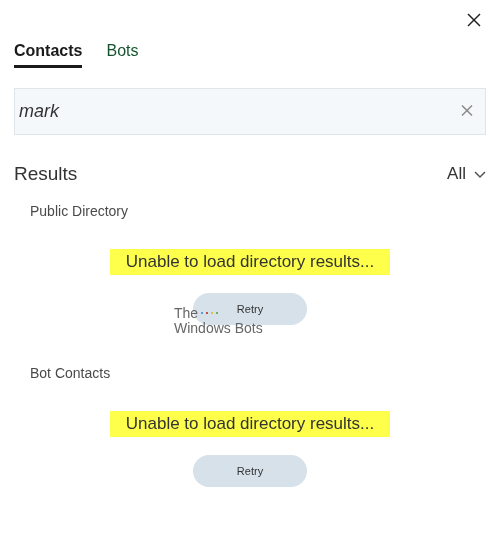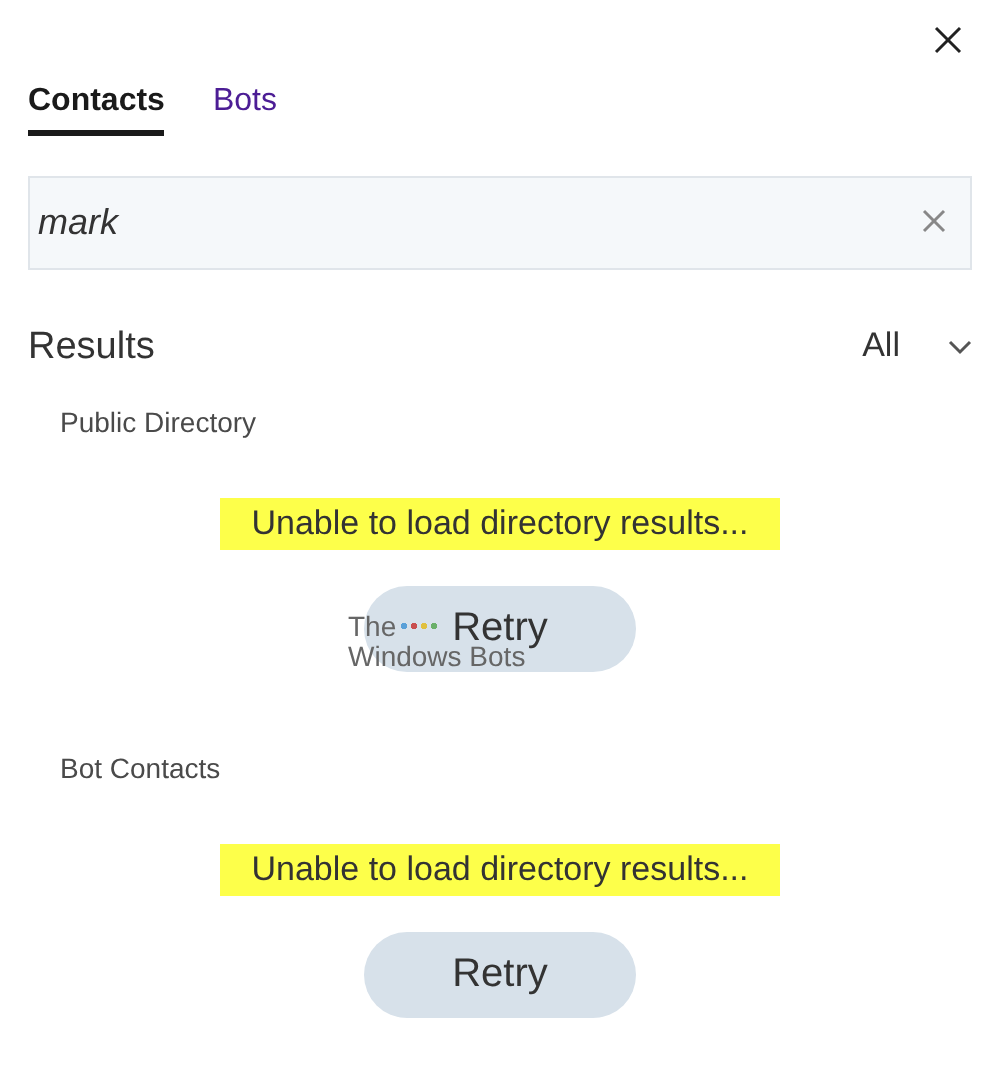"Bots" .tab { color: #4c1d95 -> #14532d }
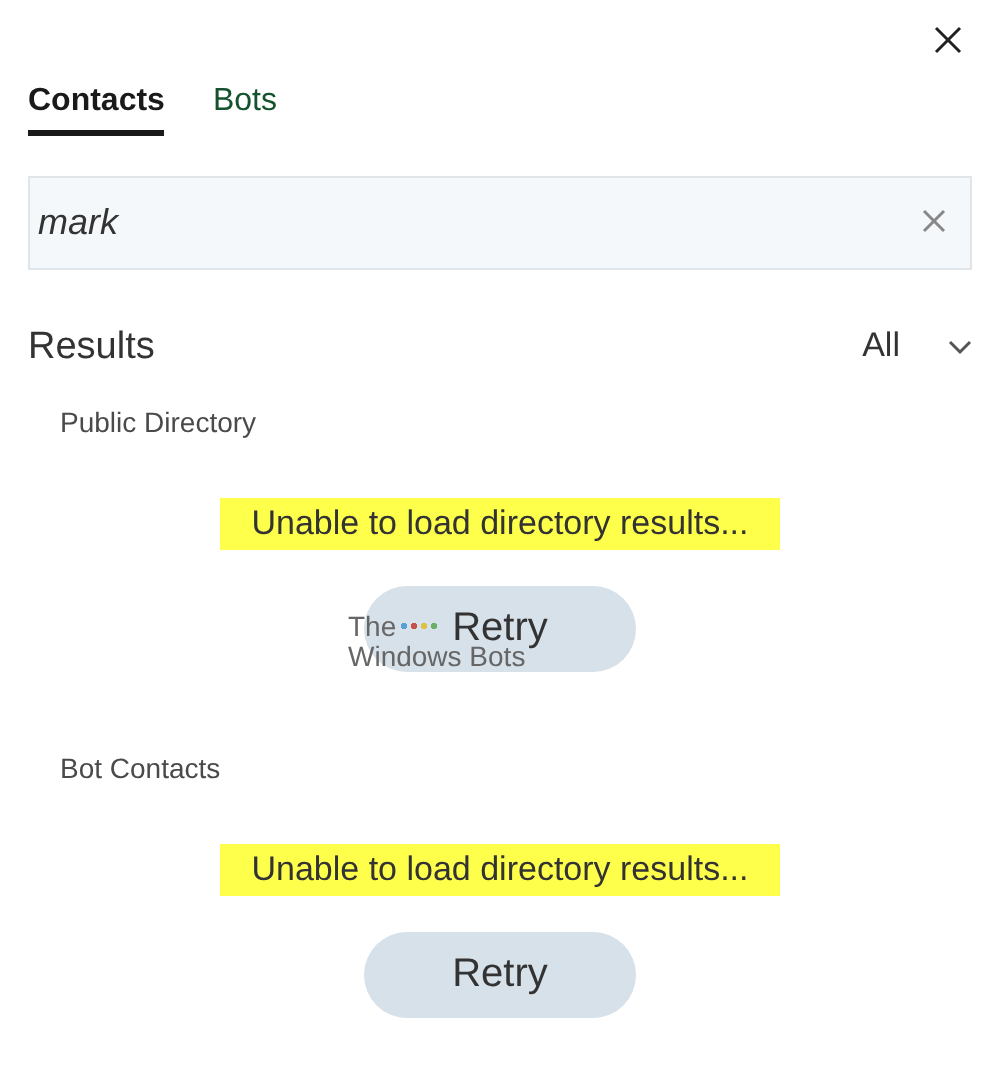"Results" .results-header { align-items: flex-start -> center }
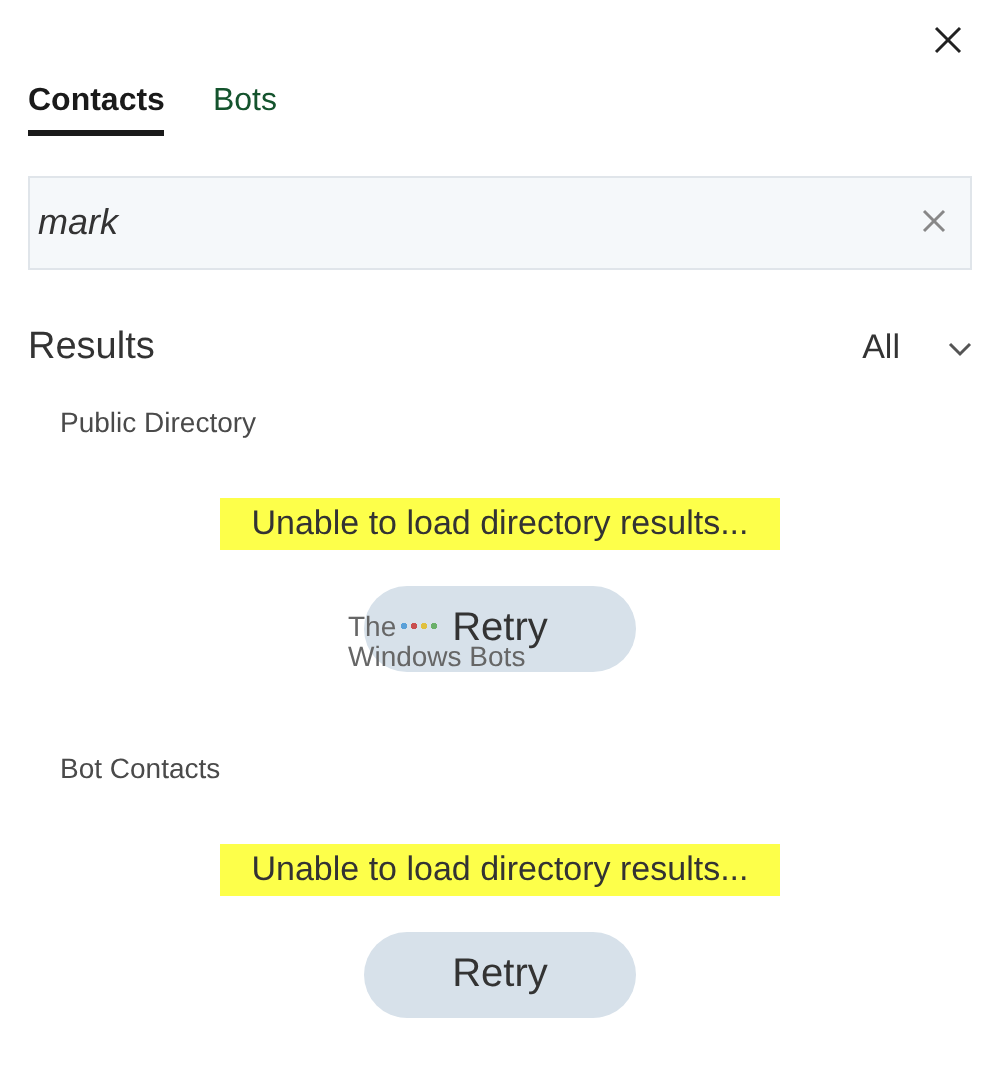"All" .filter { gap: 24px -> 8px }
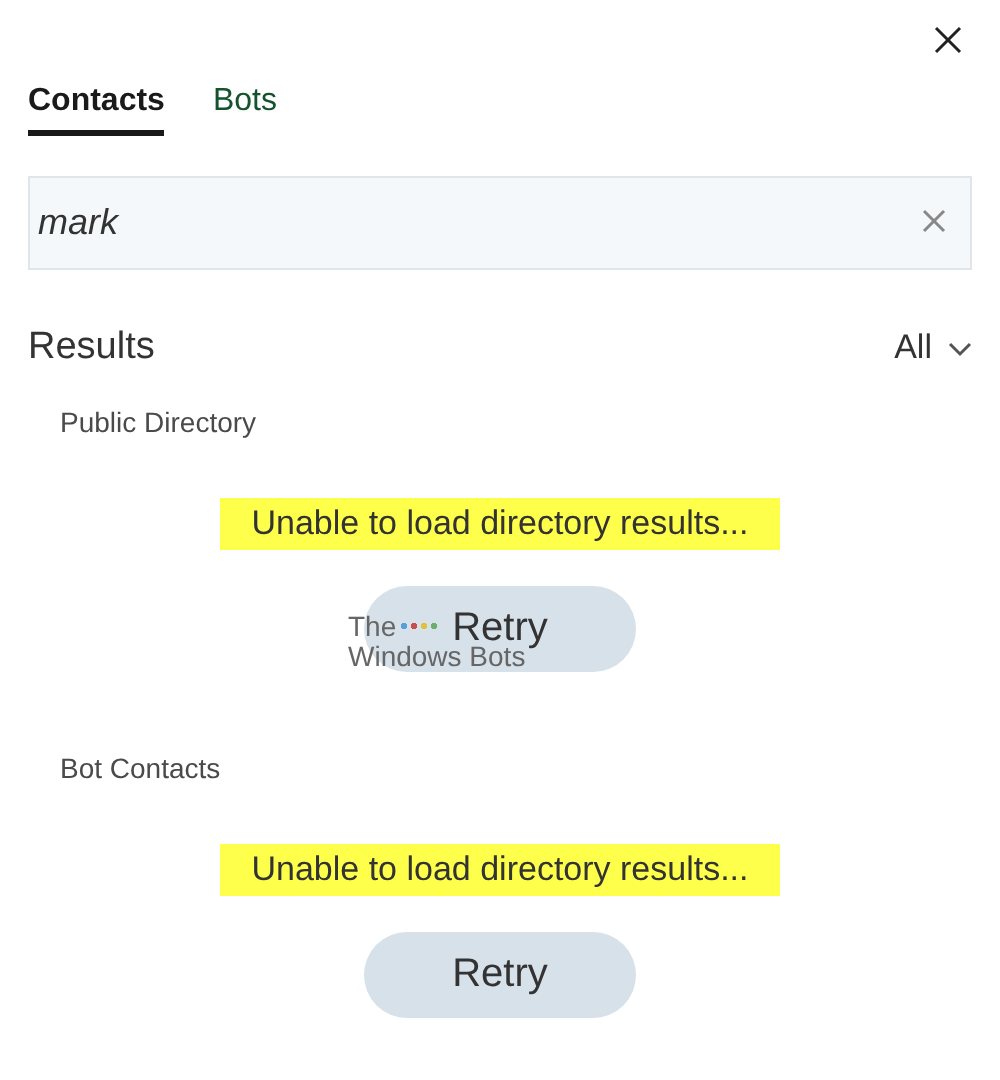"Retry" .retry-btn { font-size: 20px -> 11px }
